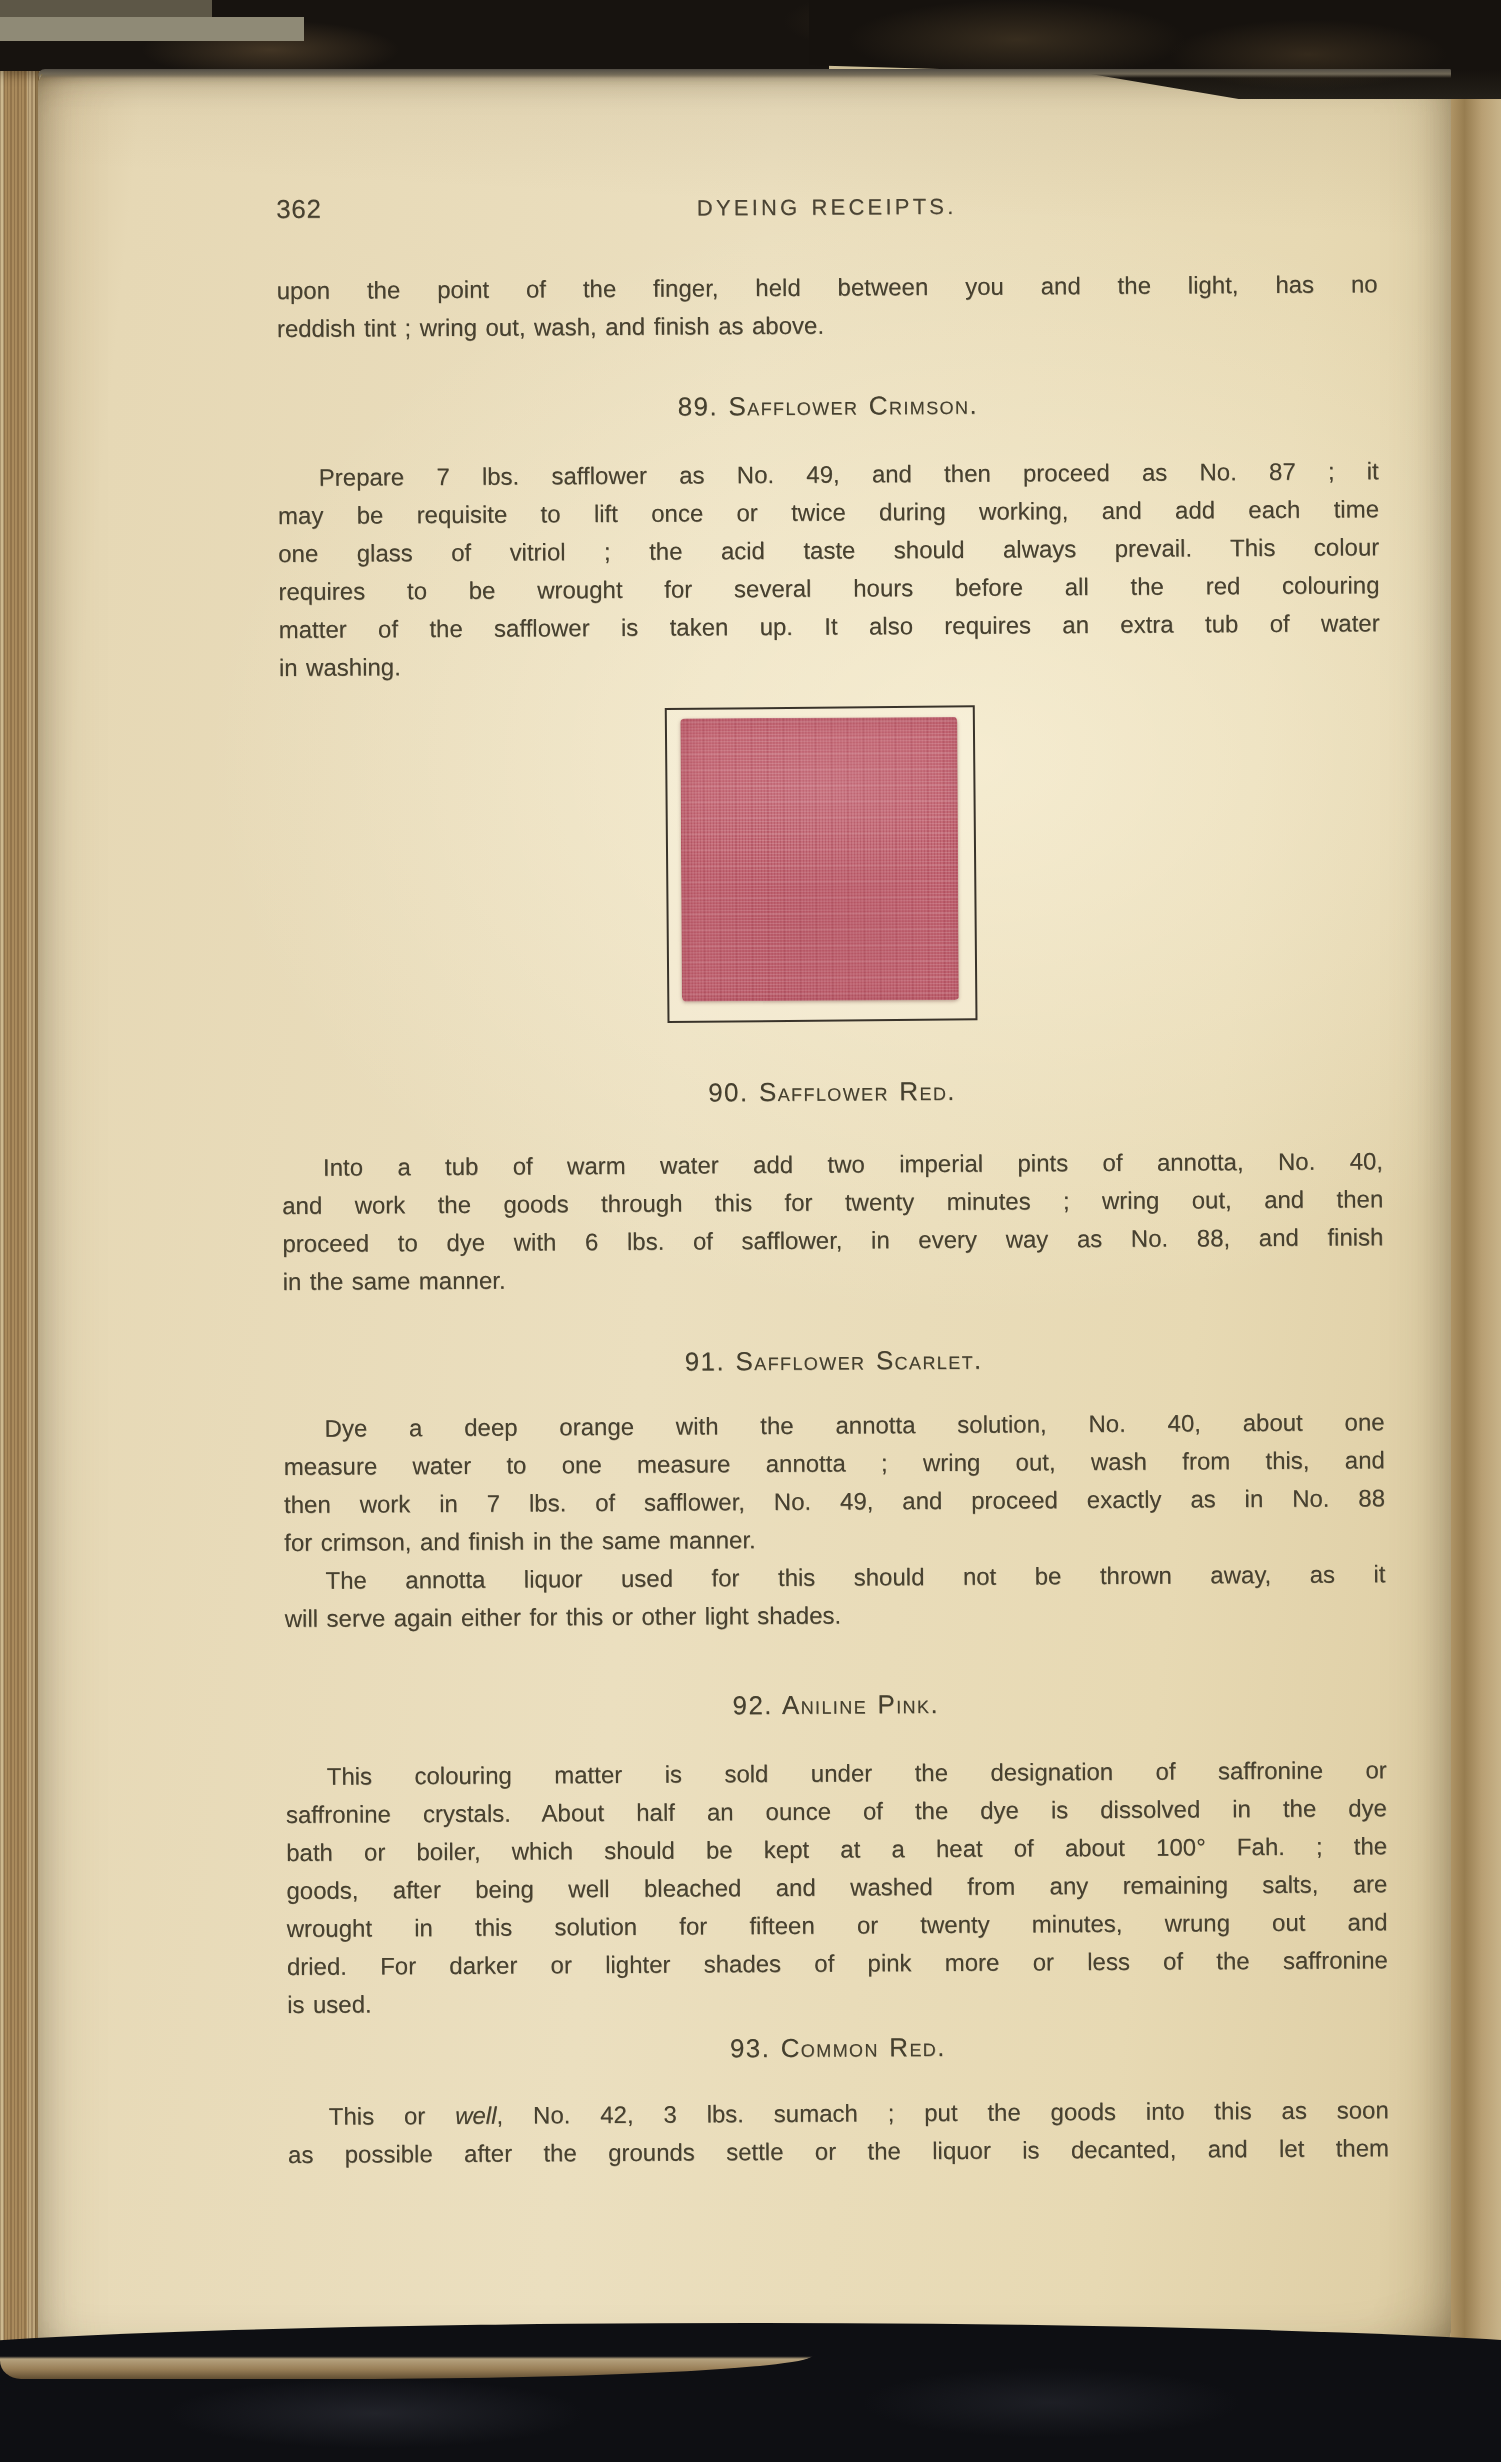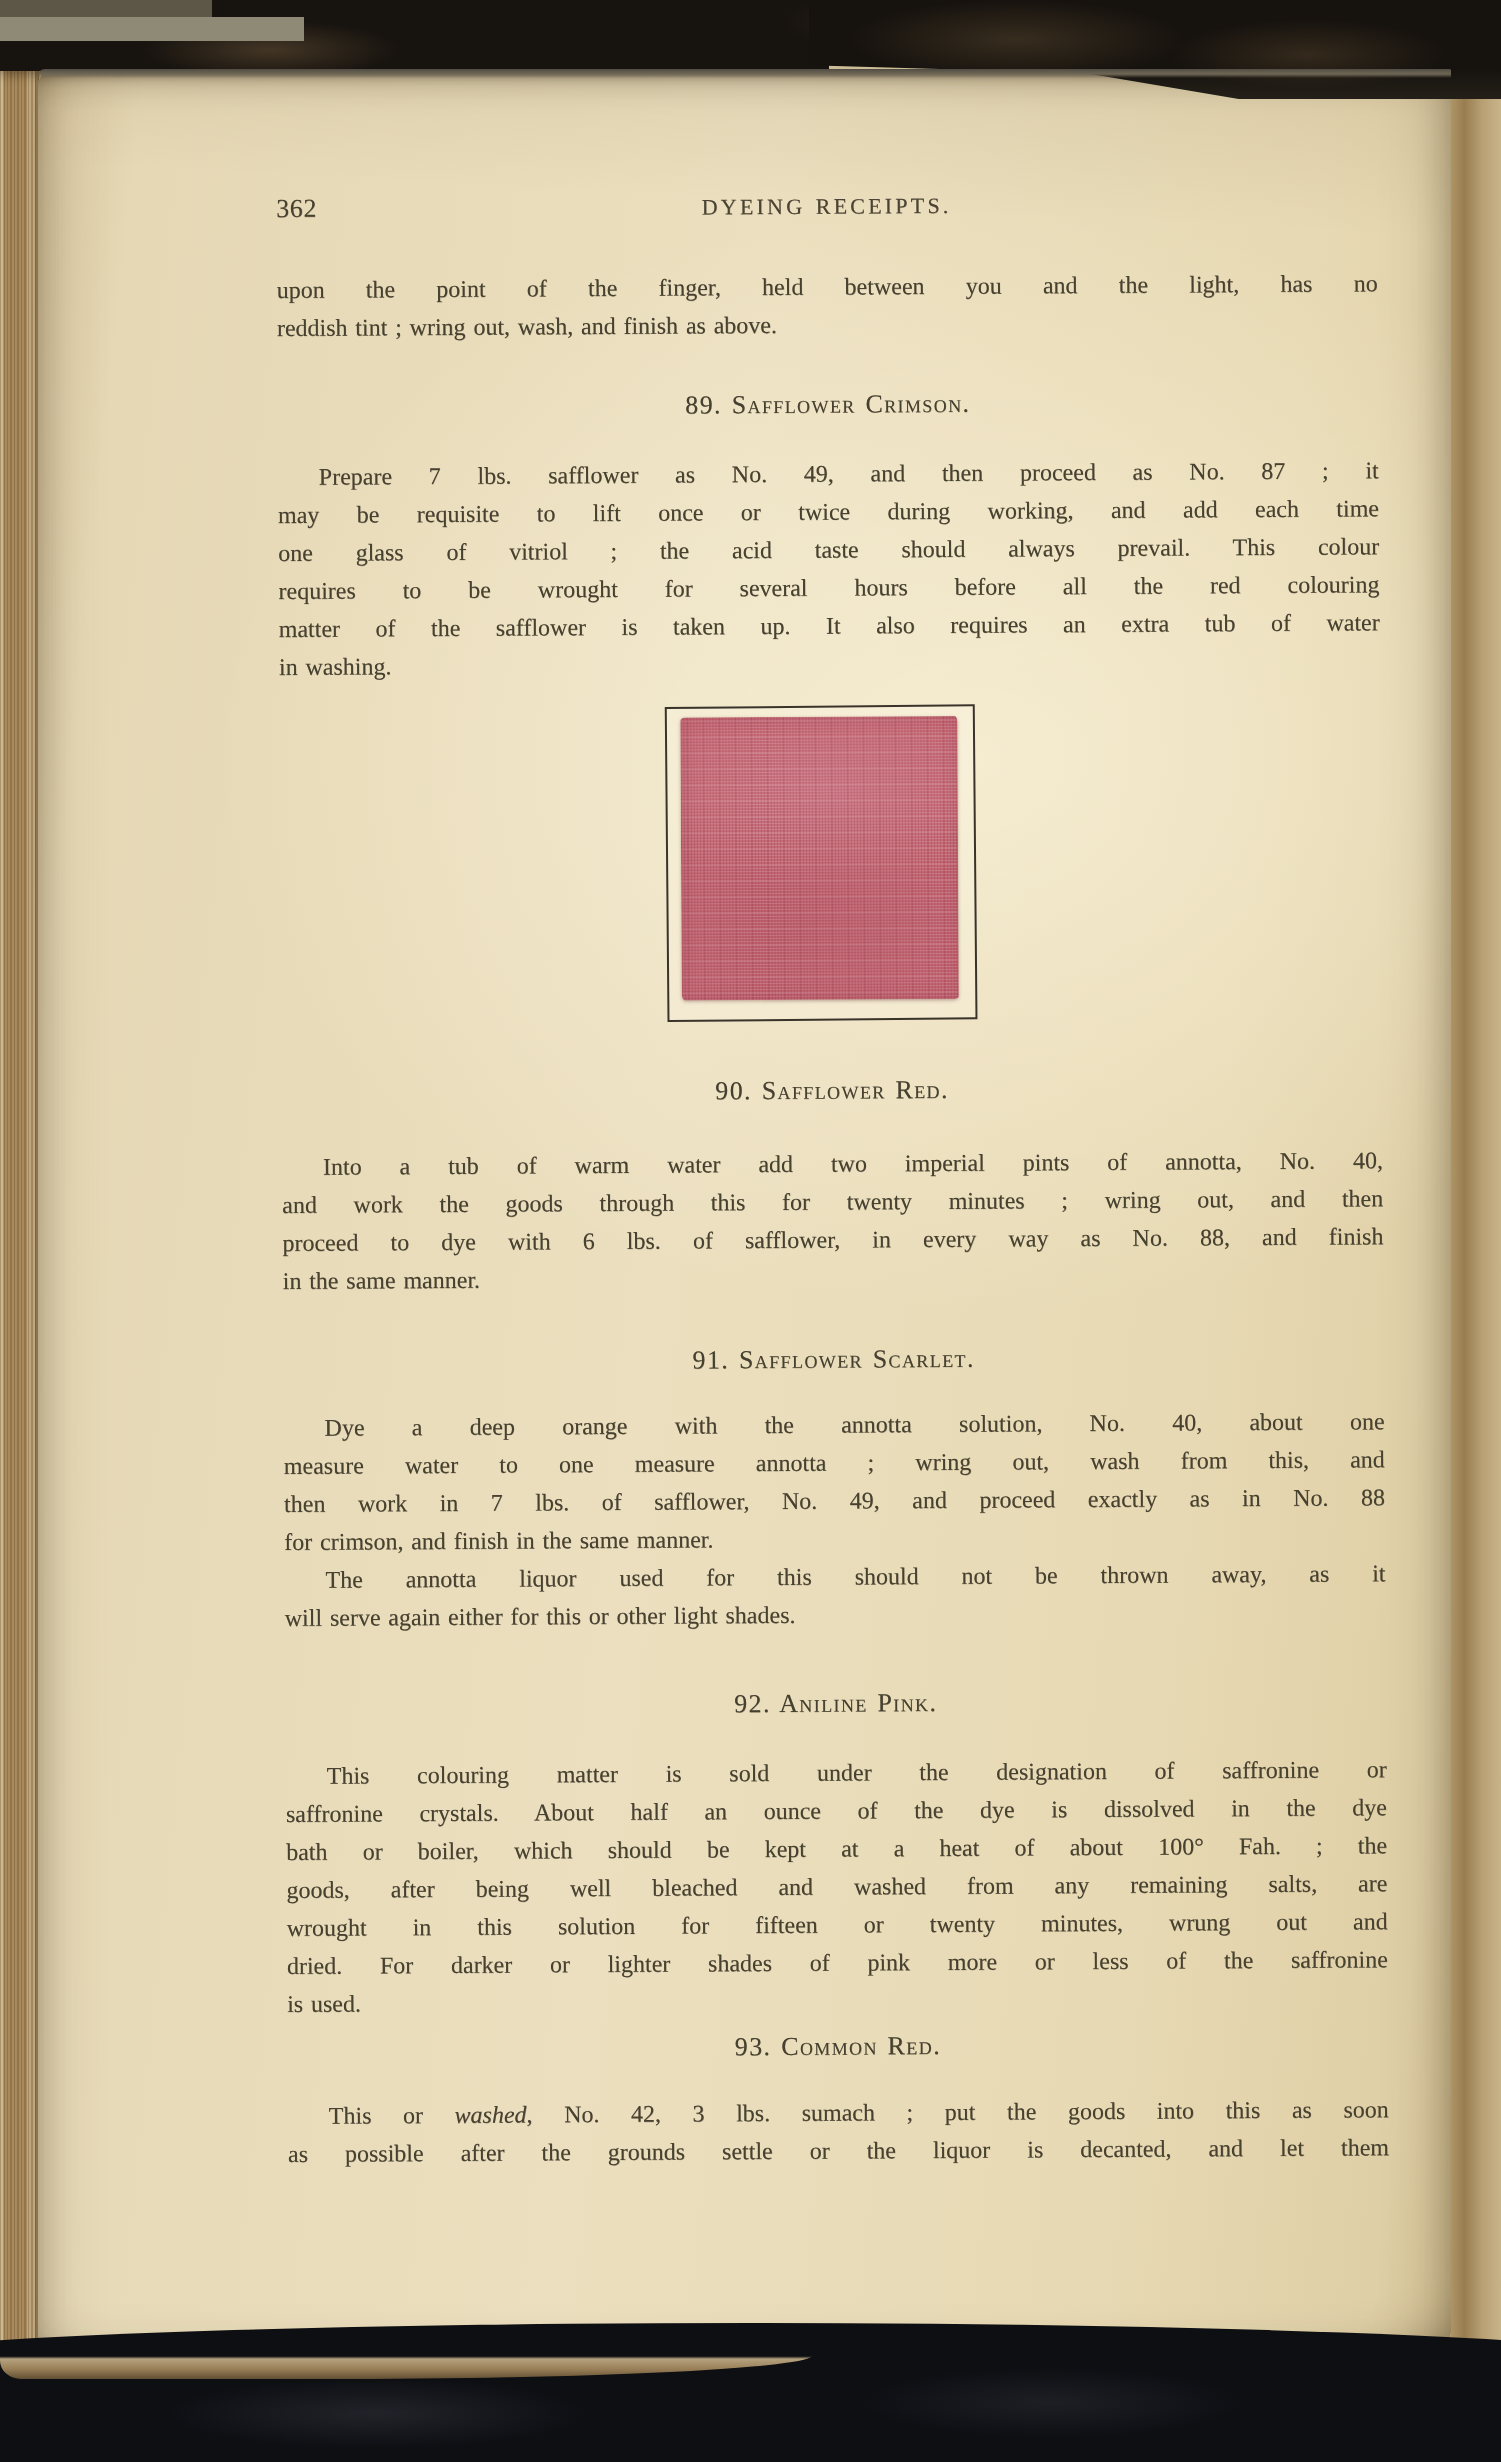"362" .canvas { font-family: Liberation Serif, serif -> Liberation Sans, sans-serif }
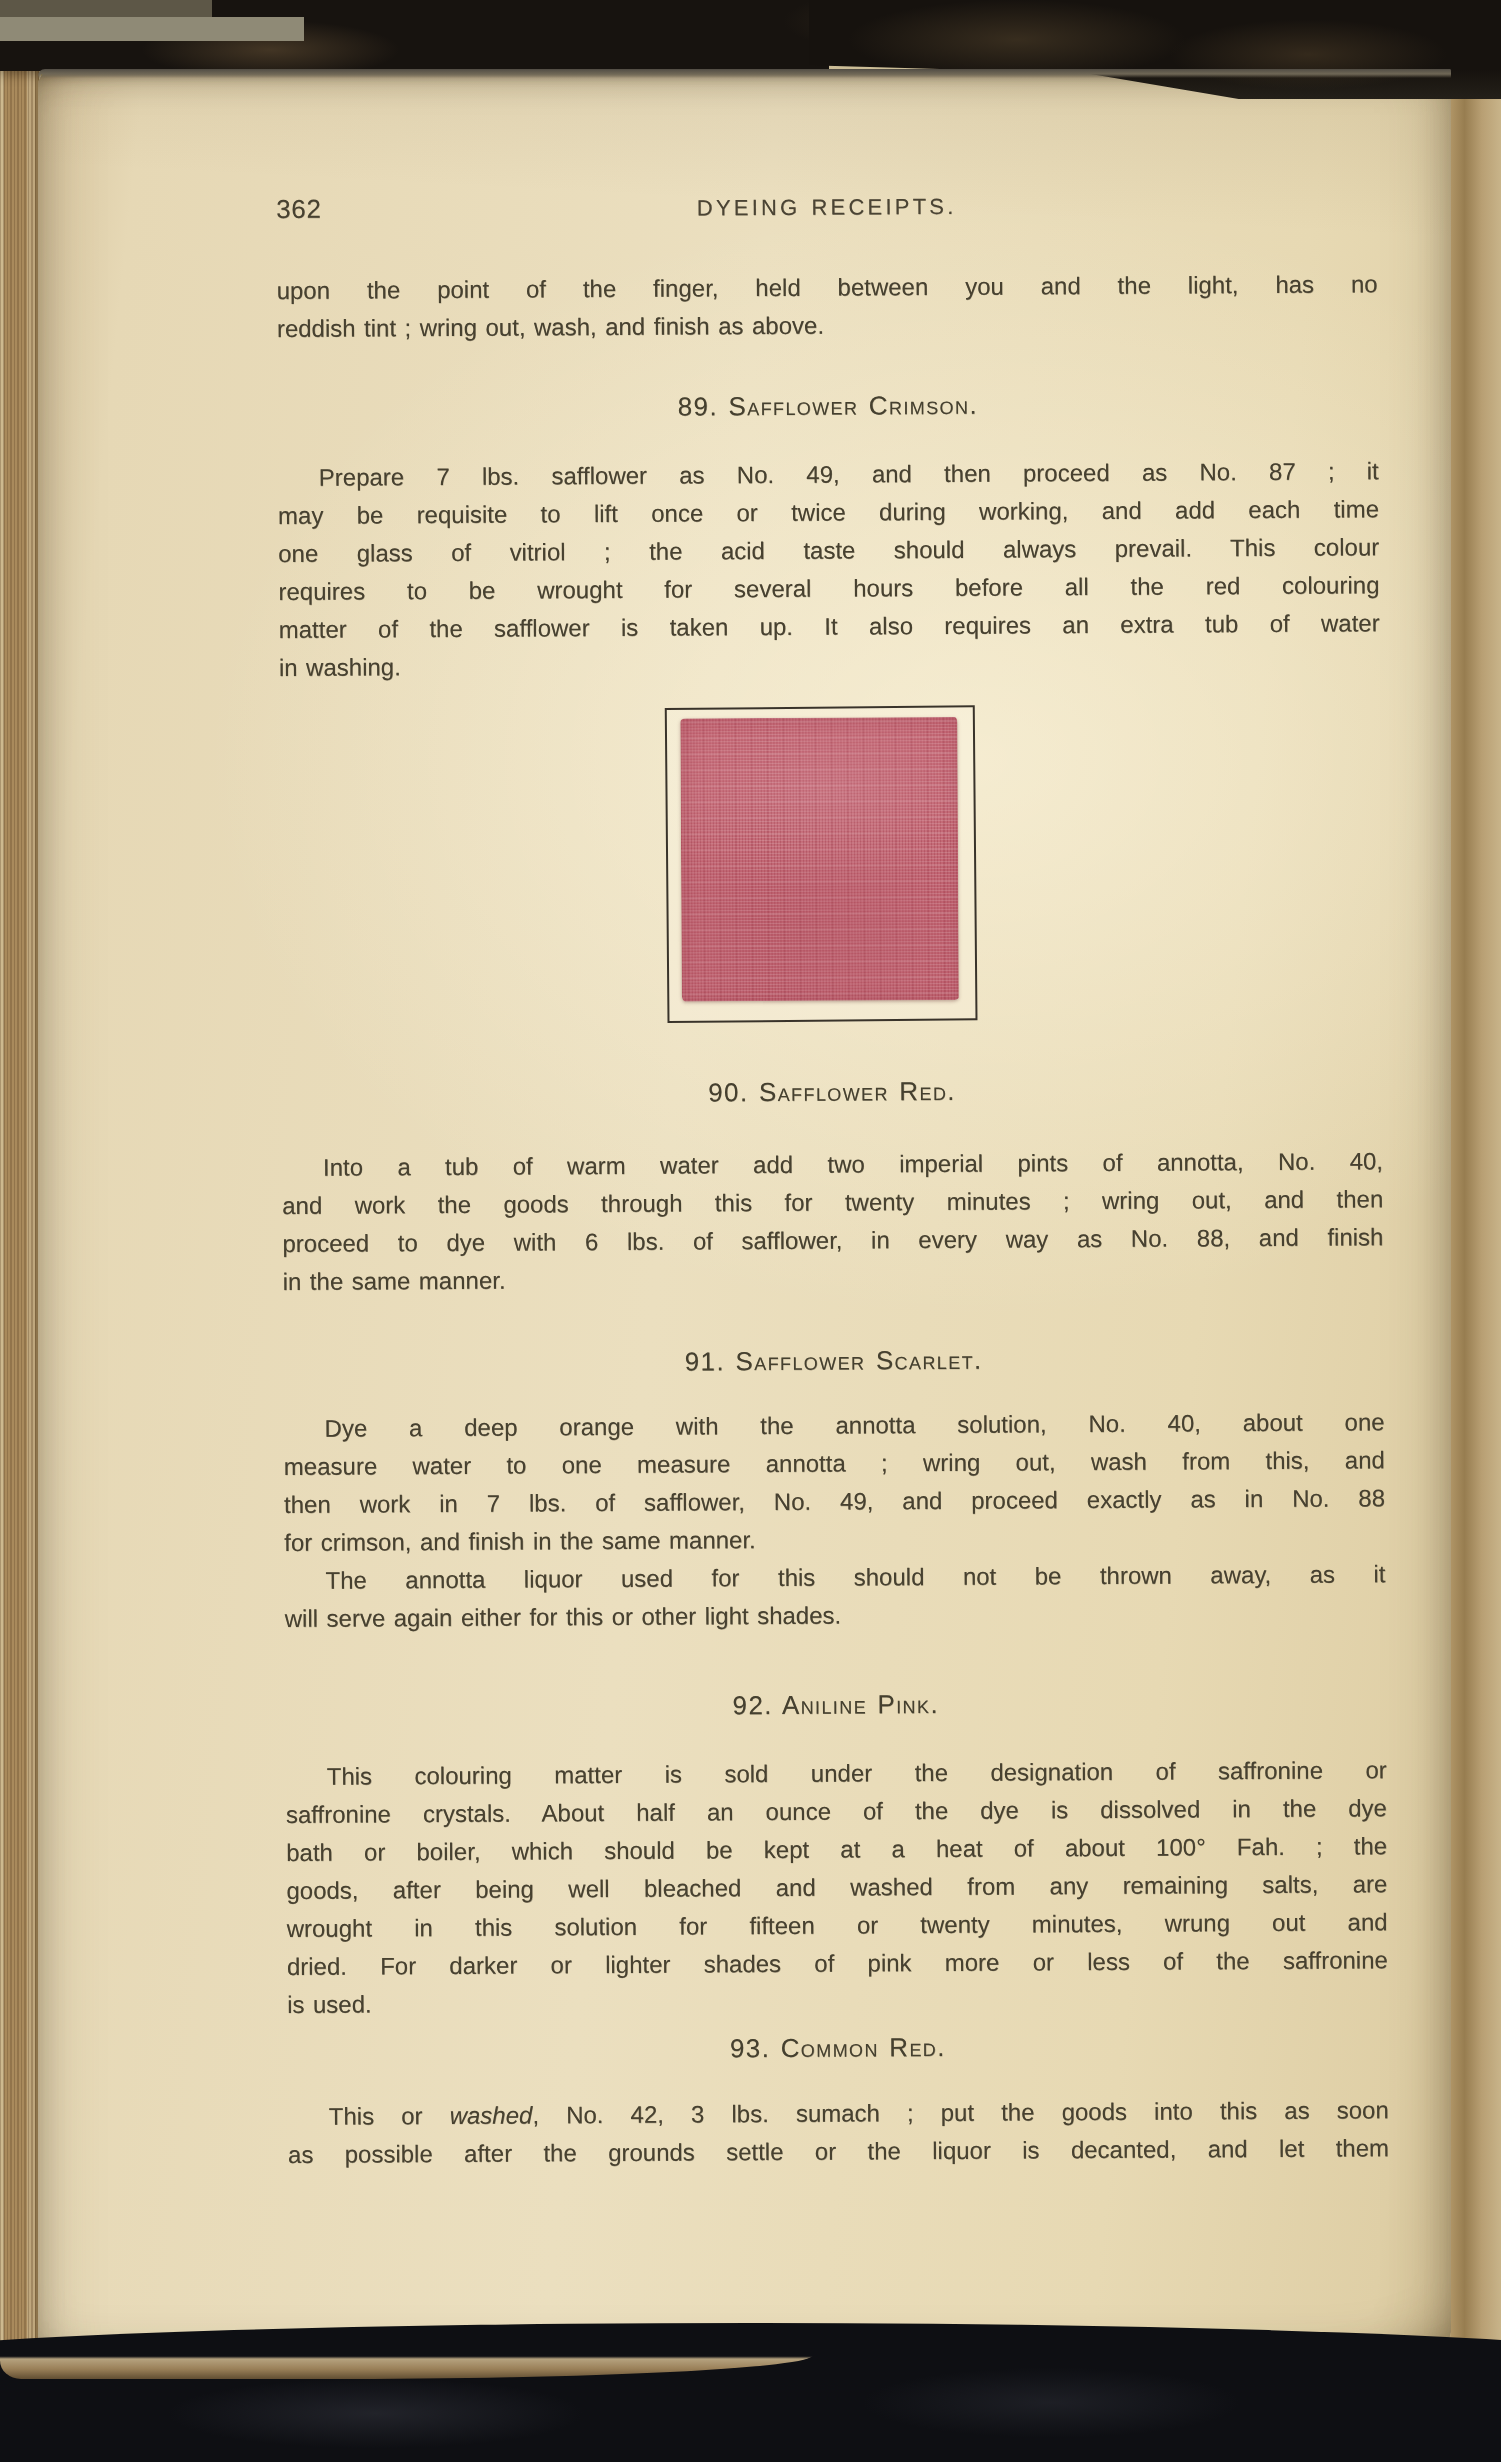"washed" span.em { text: washed -> well }
